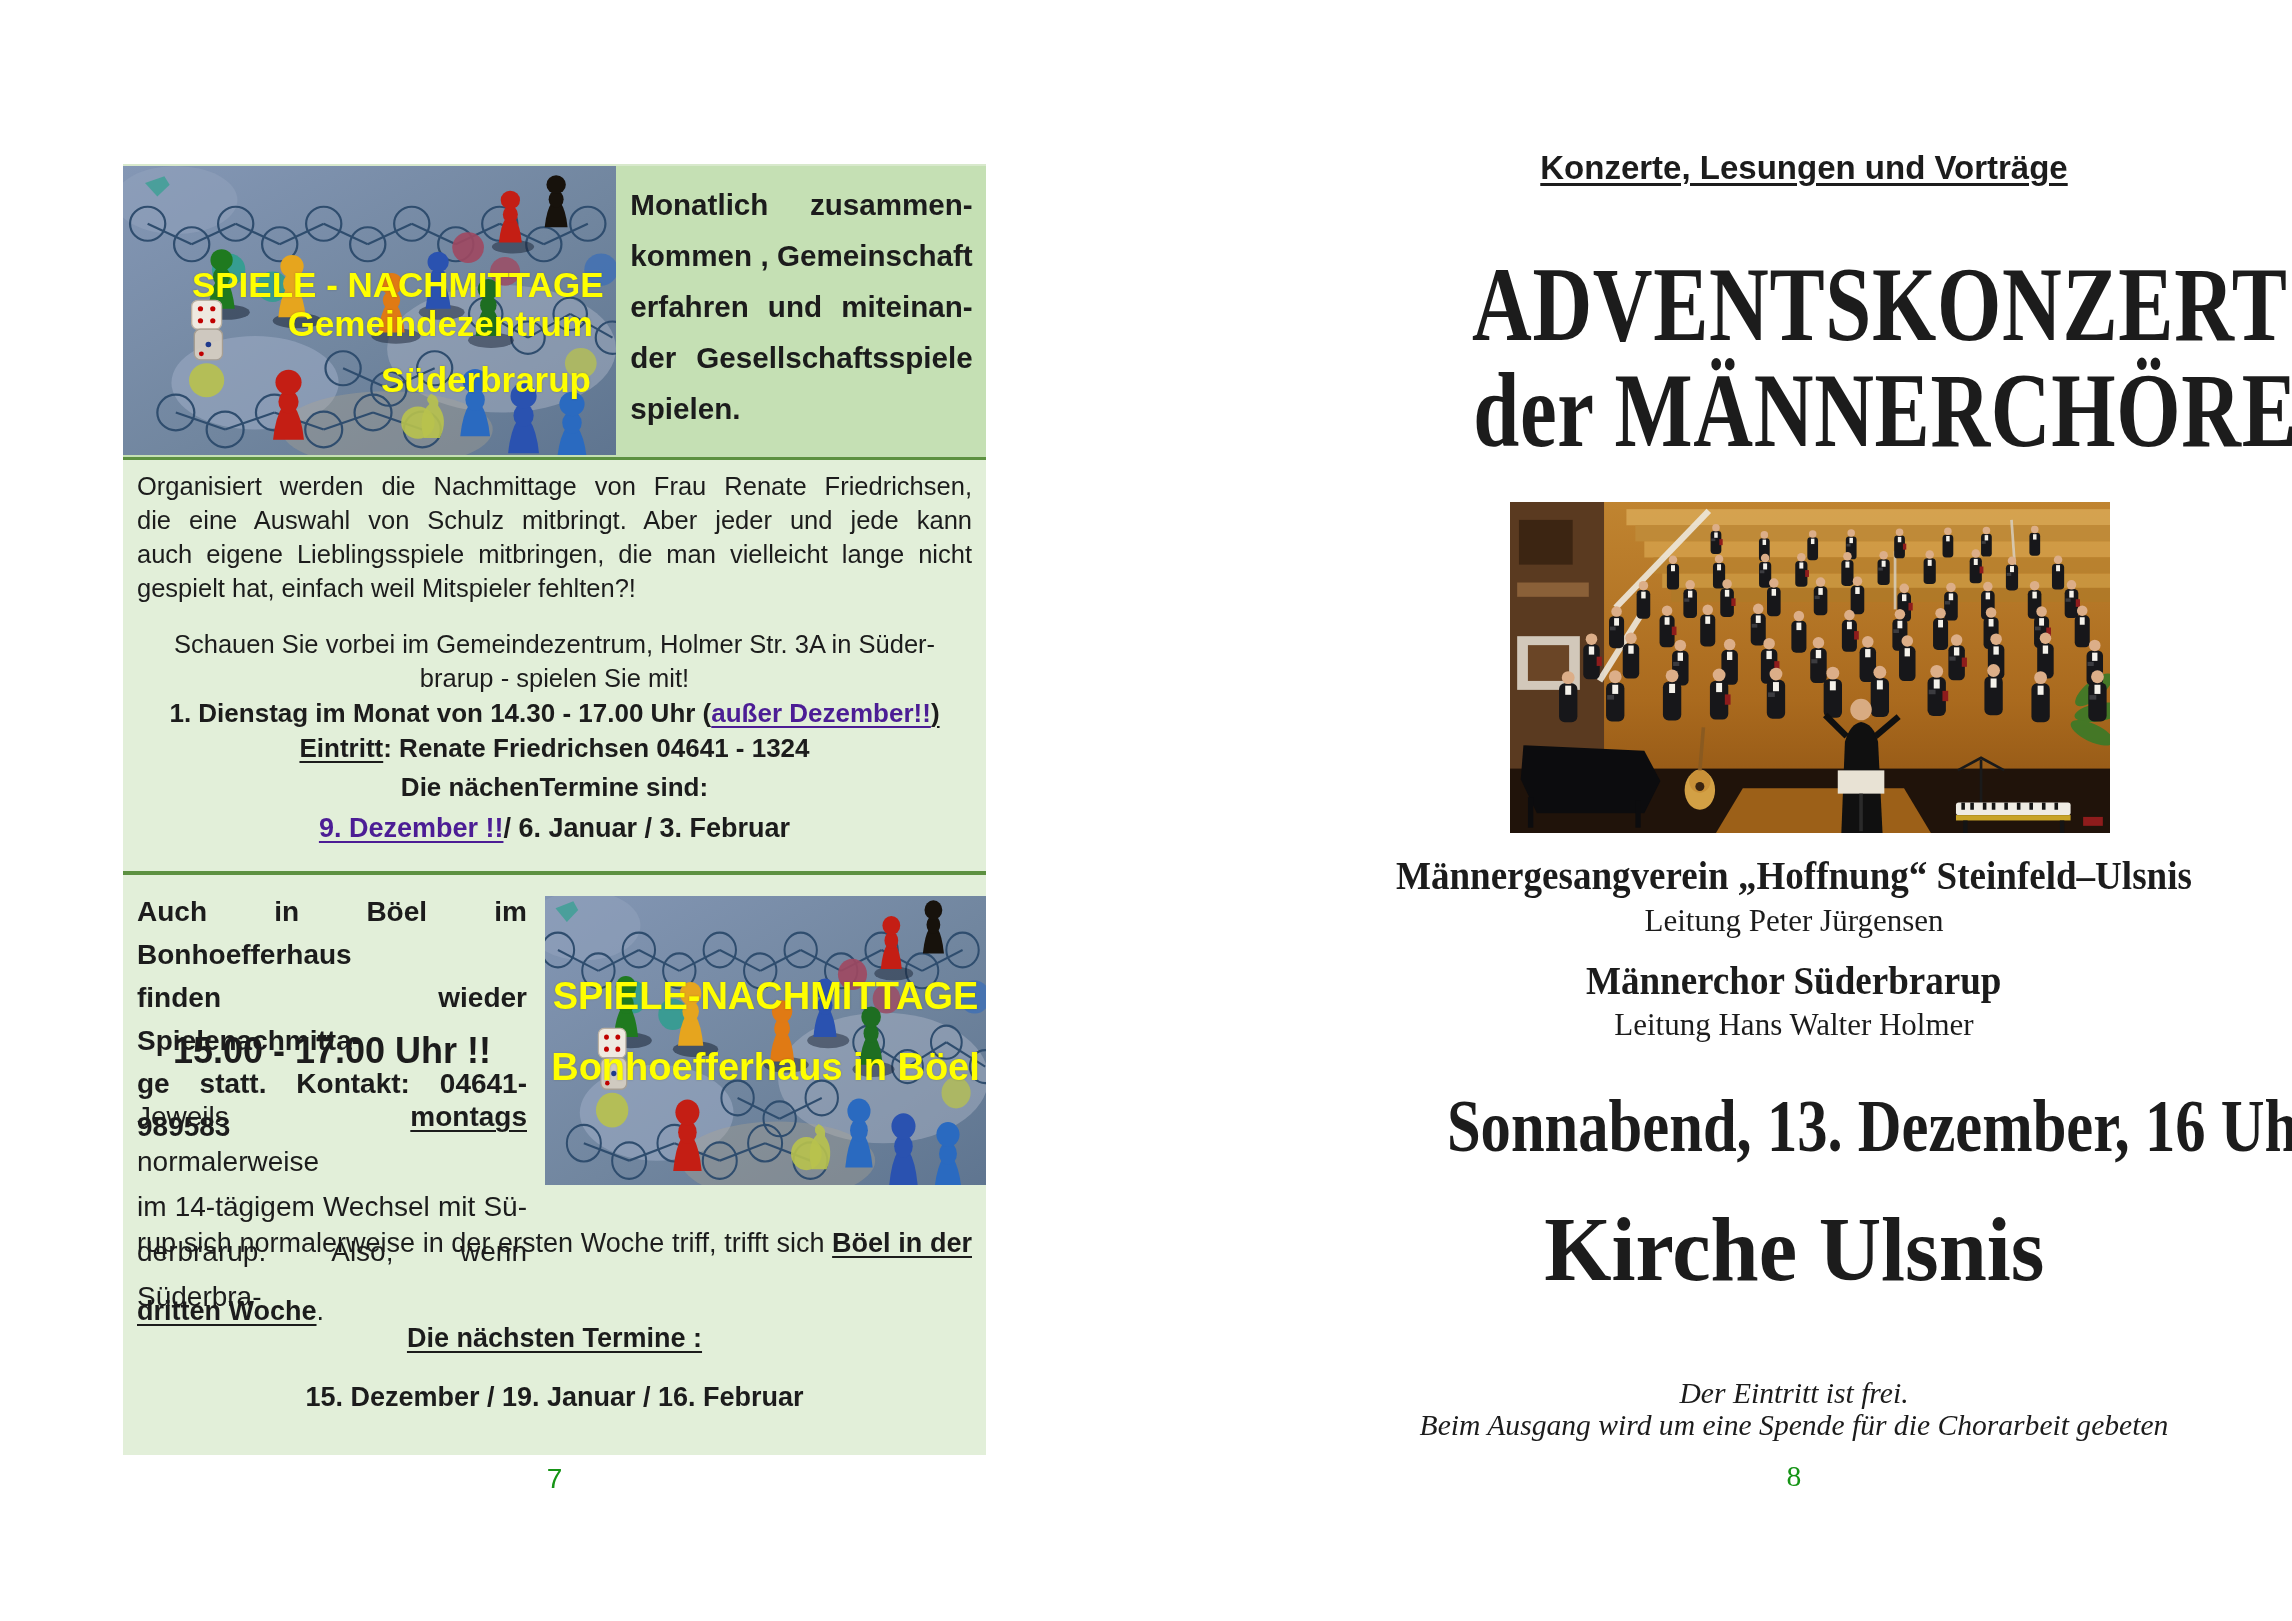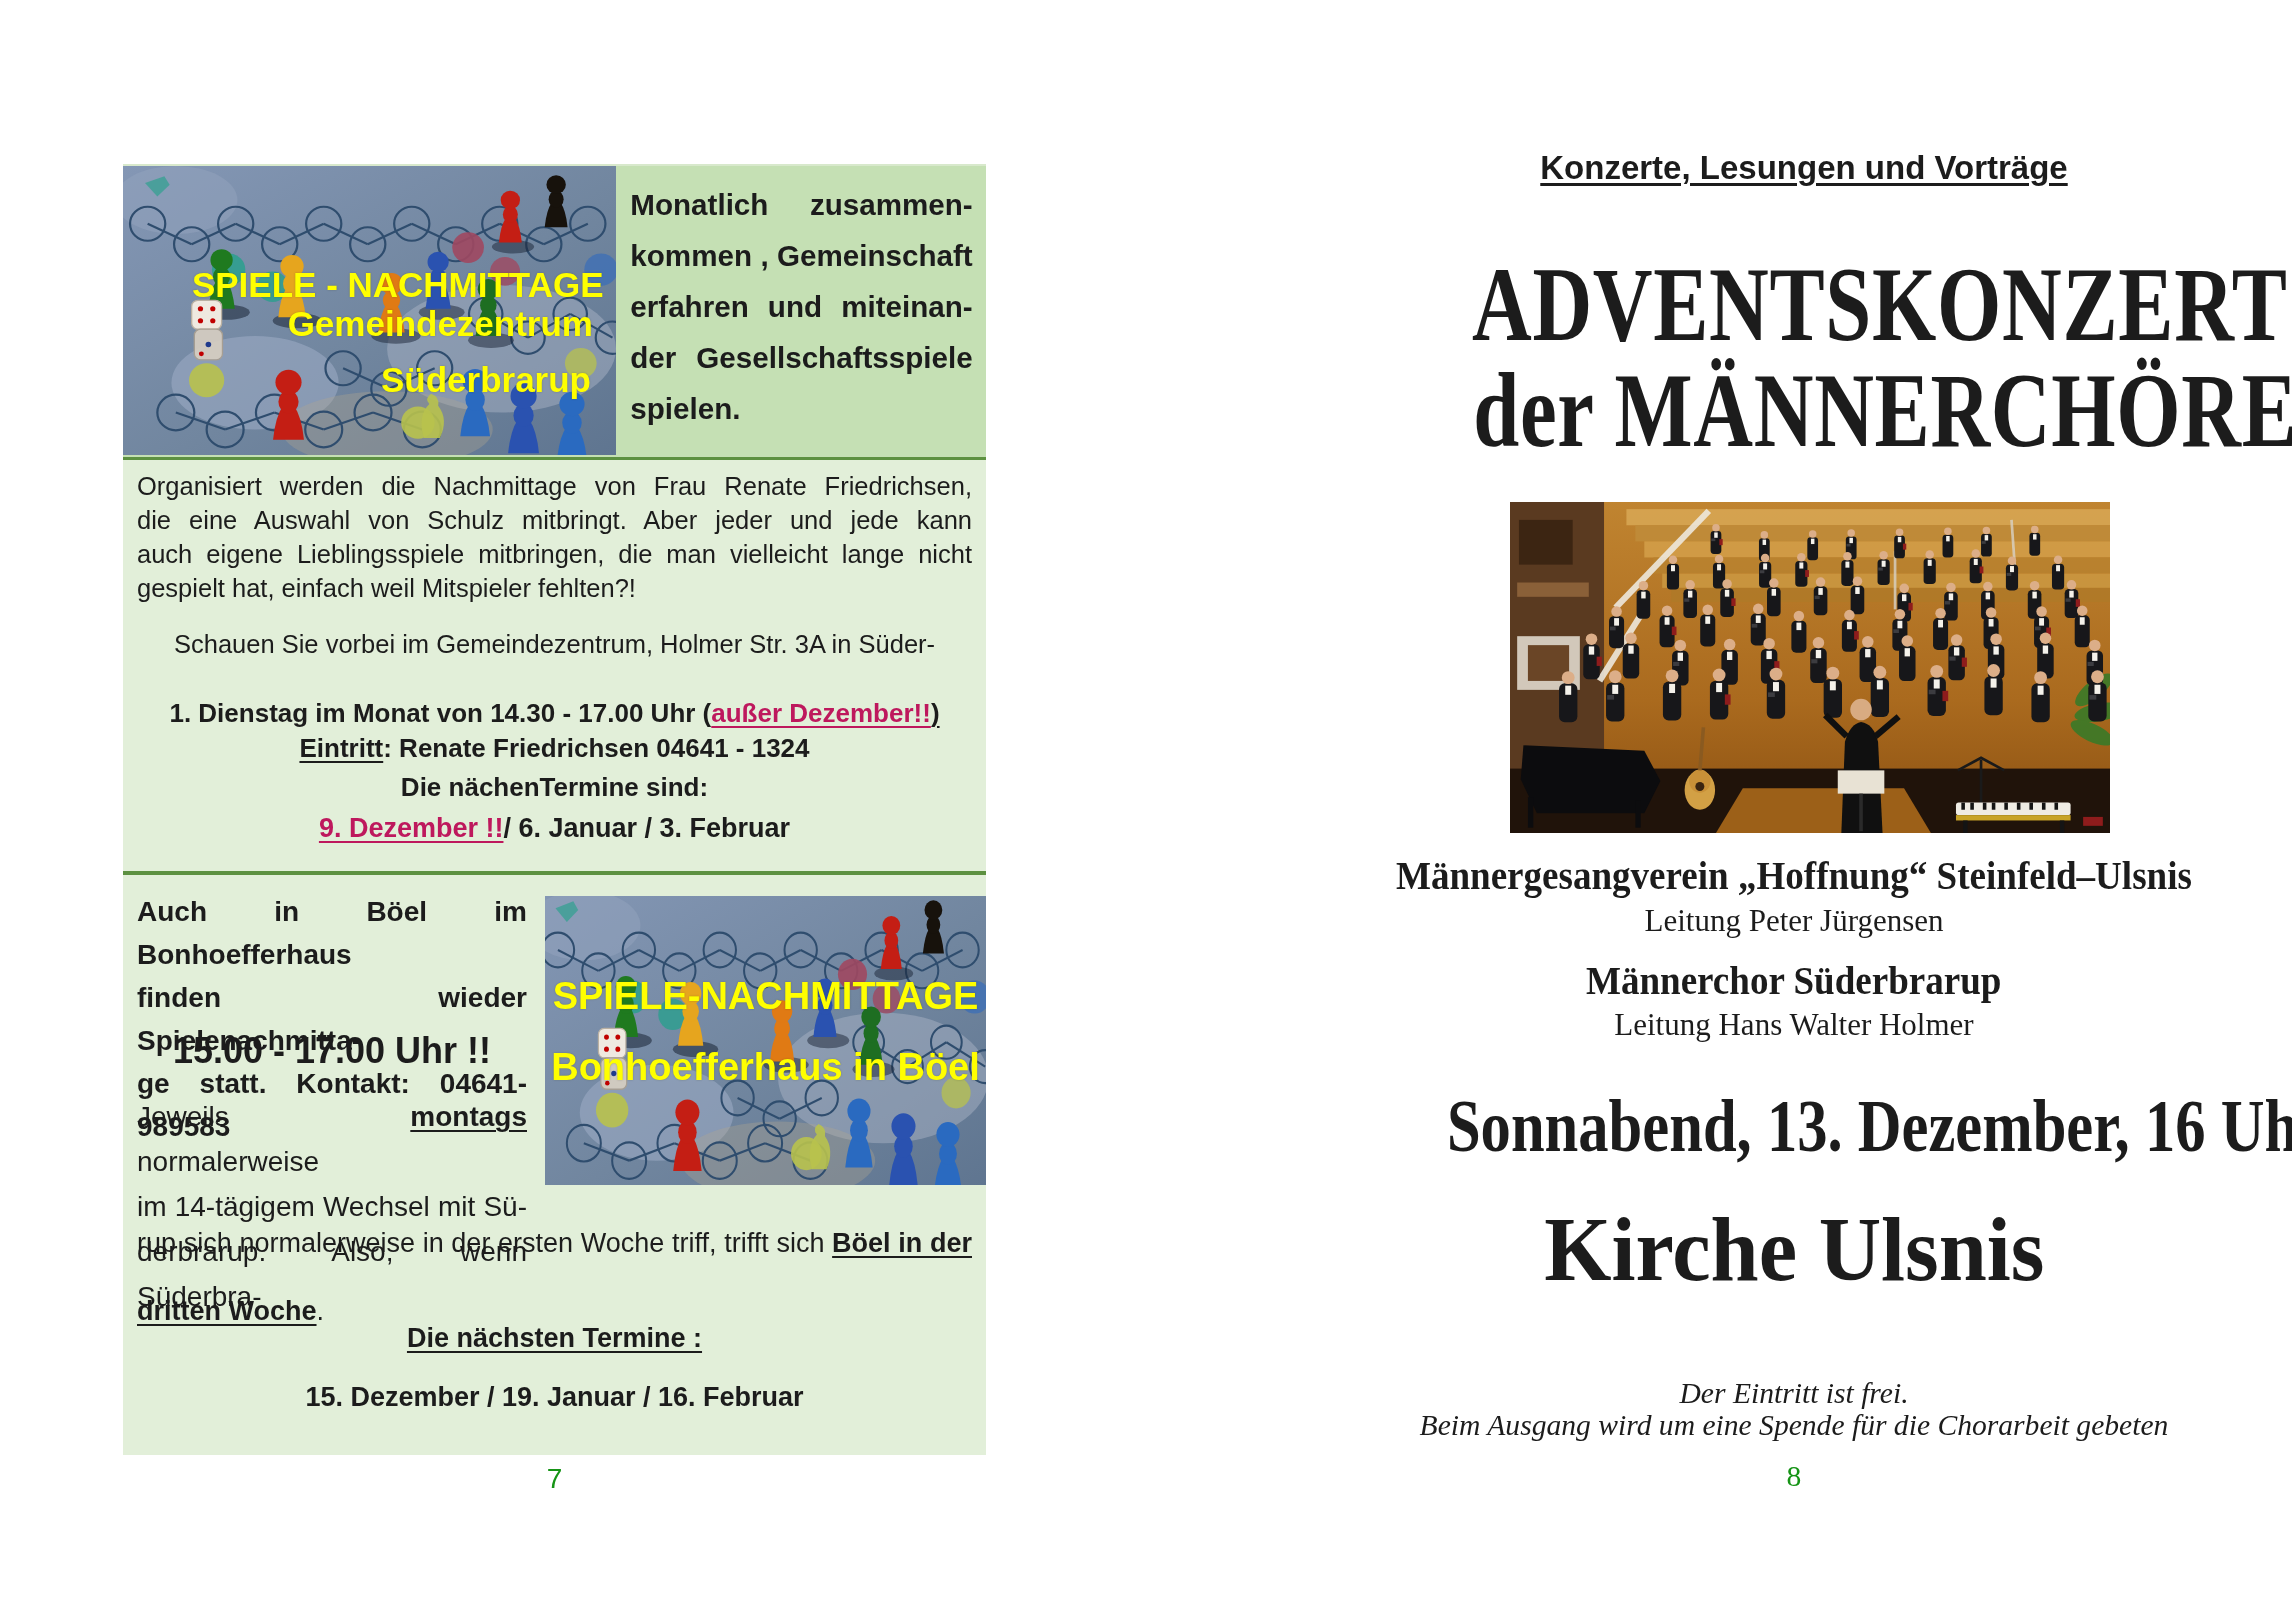"brarup - spielen Sie mit!" div { html: none -> <div>brarup - spielen Sie mit!</div> }
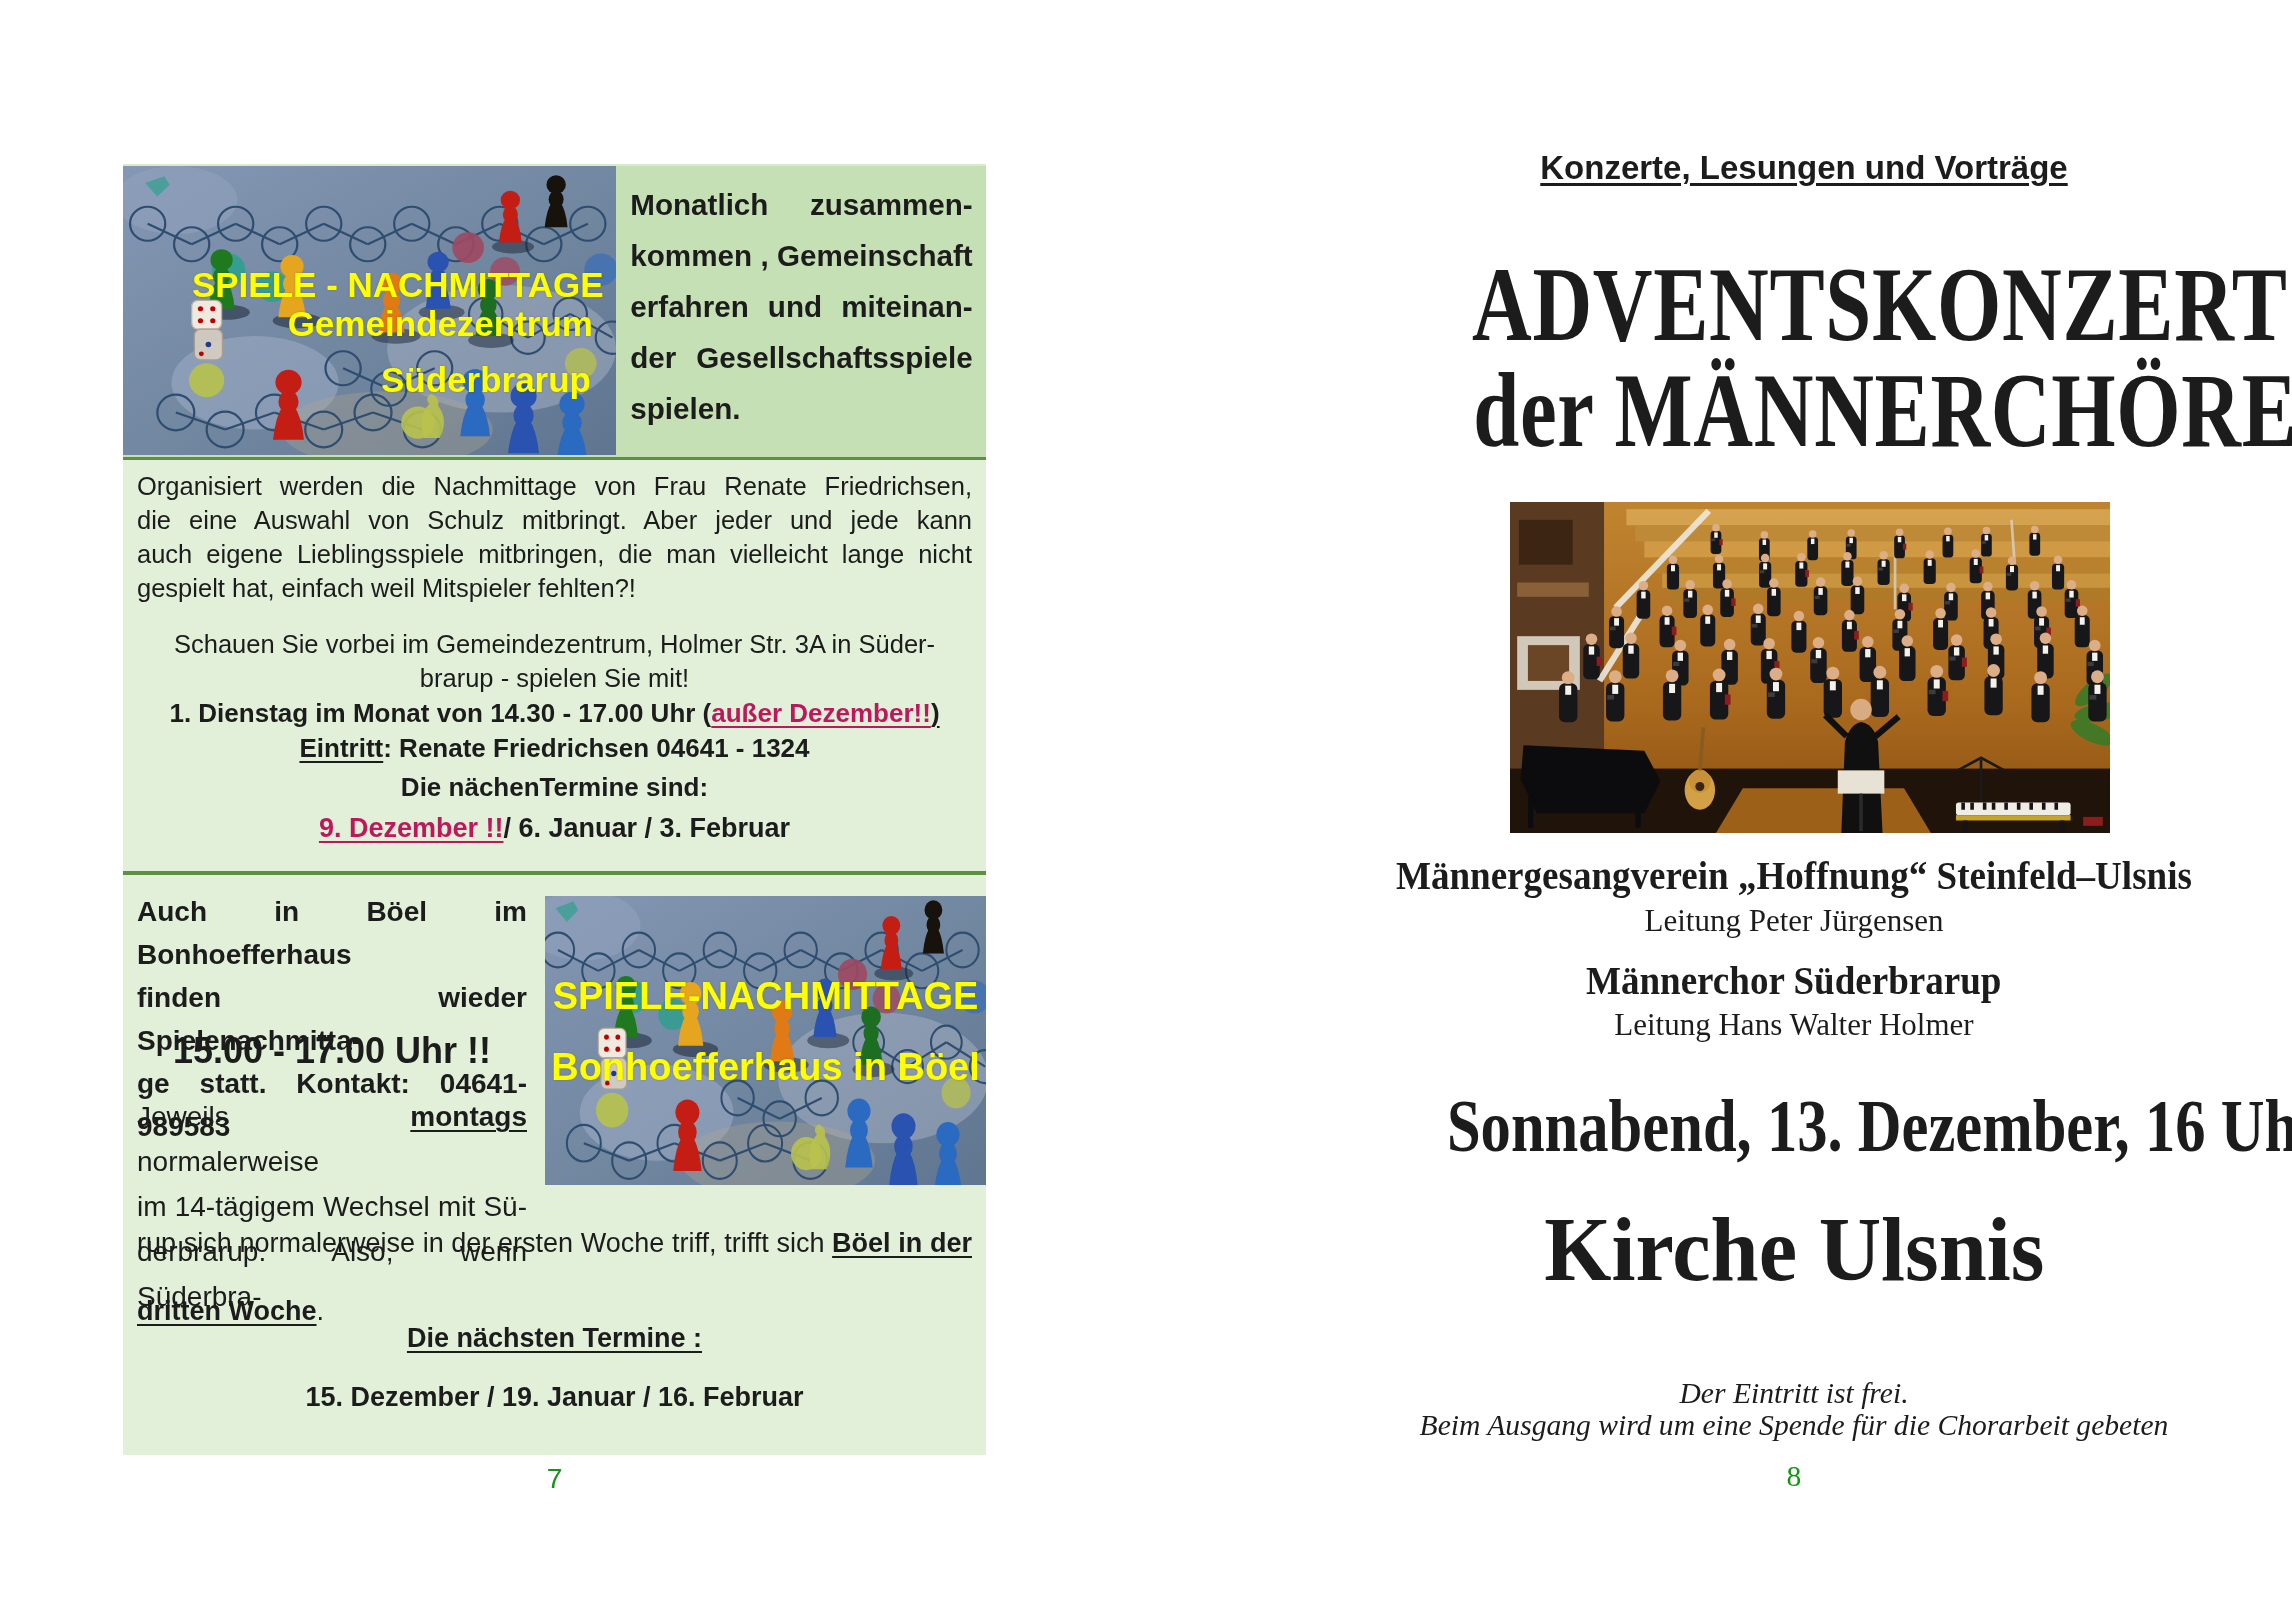"außer Dezember!!" .red { color: #be185d -> #4c1d95 }
